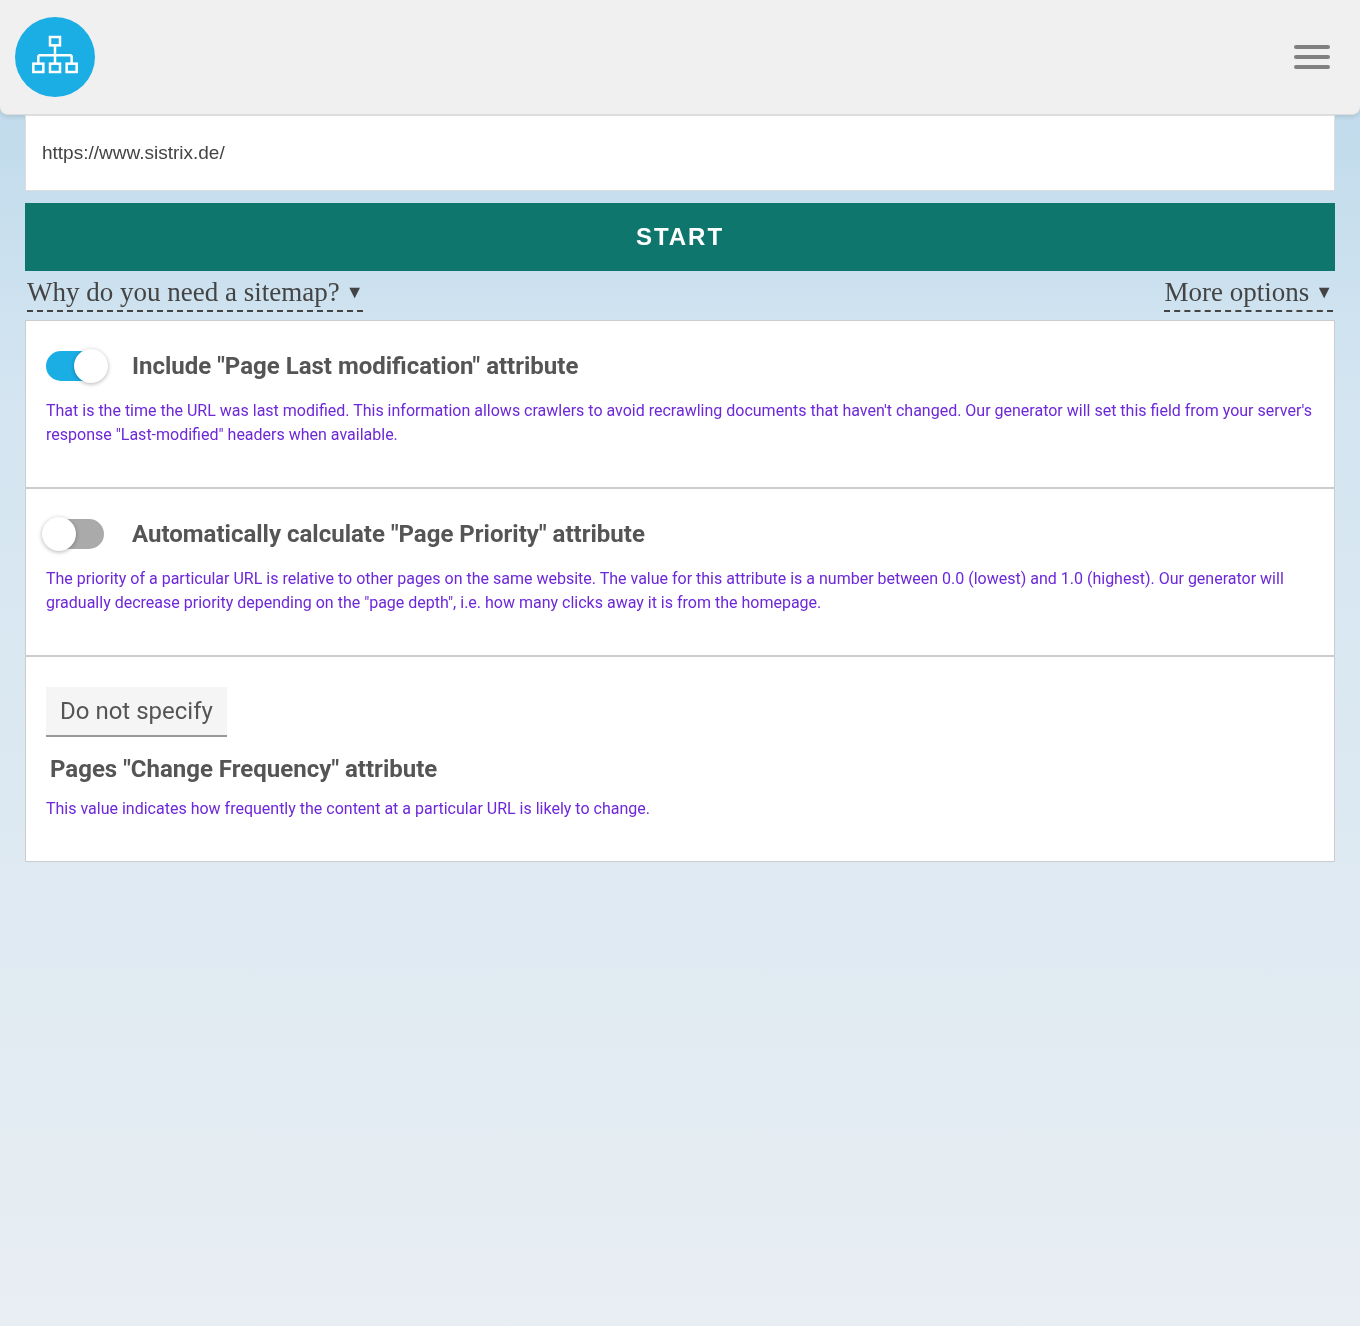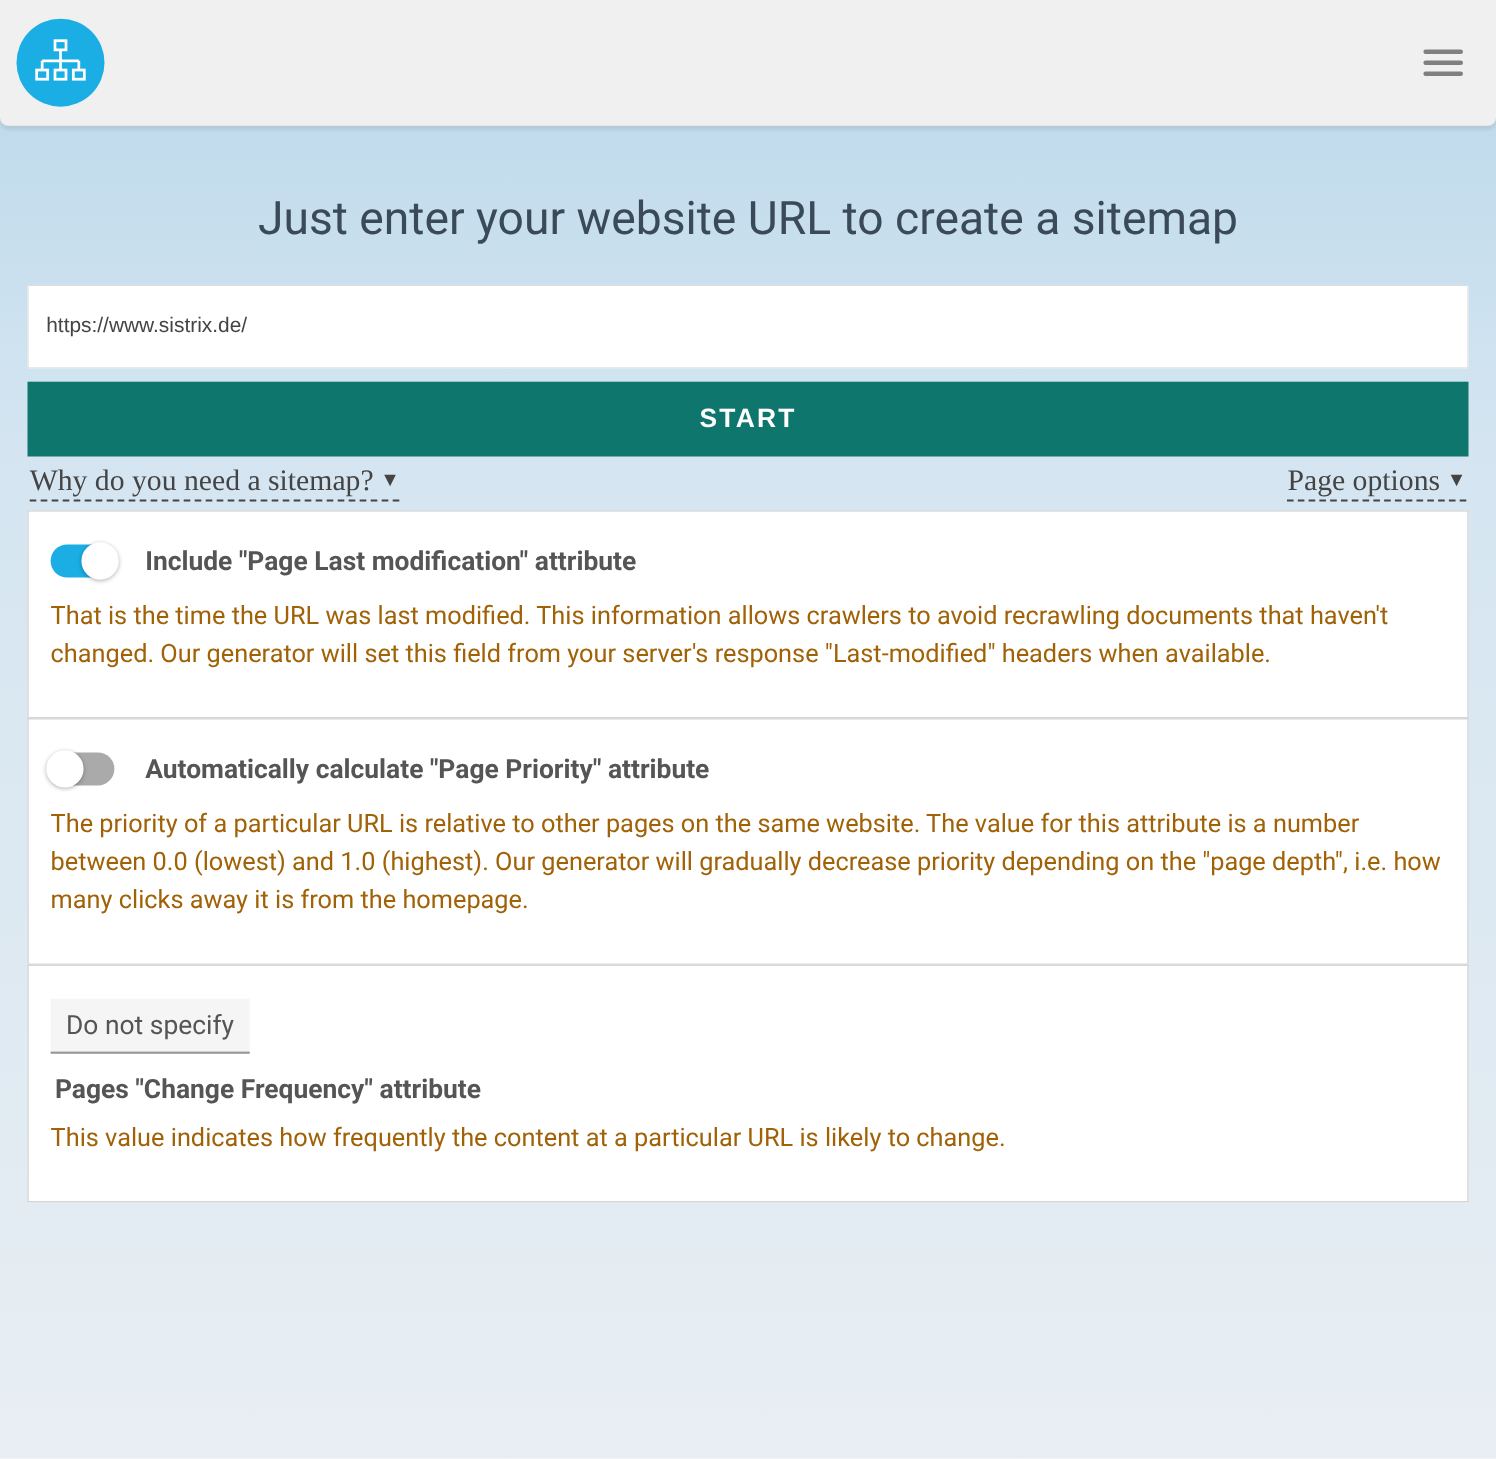"Just enter your website URL" h1.hero-title { html: <h1>Just enter your website URL to create a sitemap</h1> -> none }
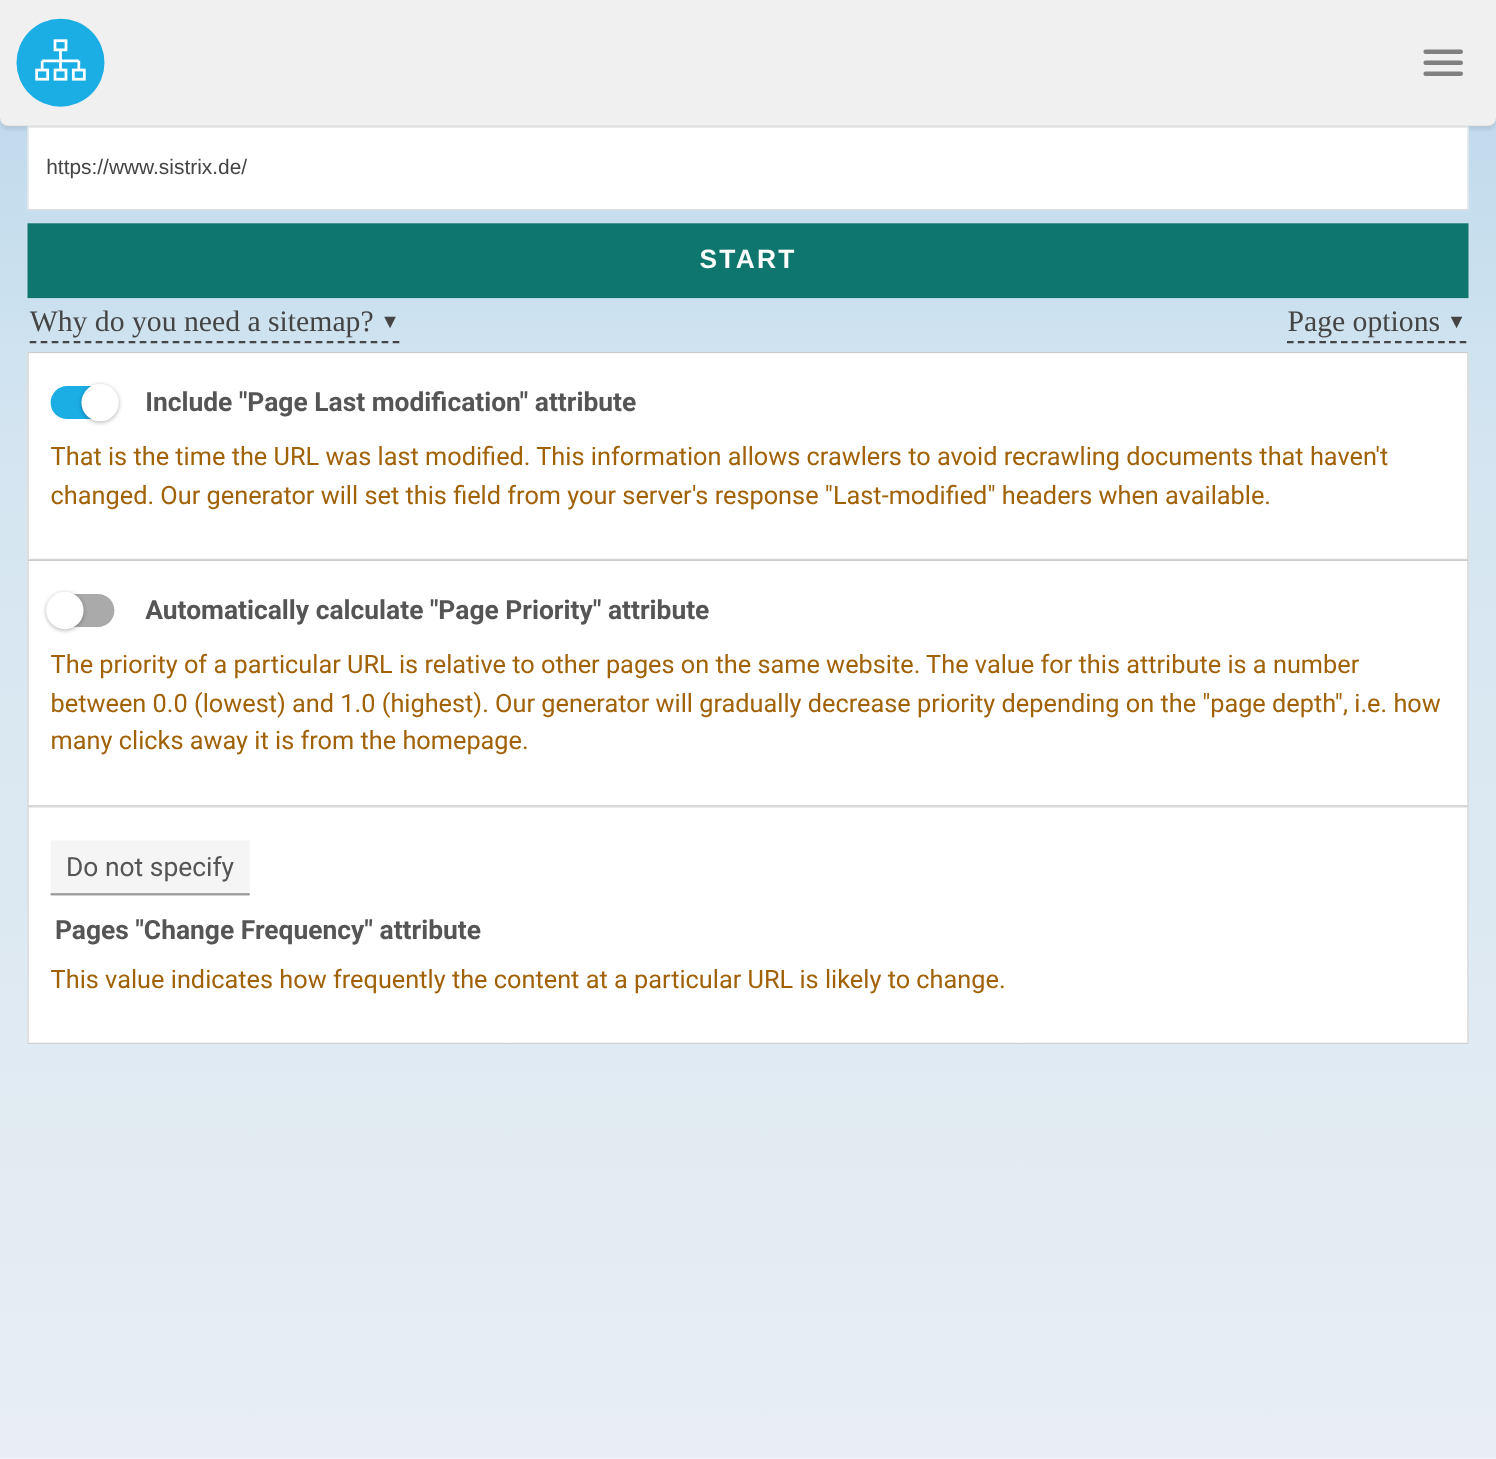"Page options" span { text: Page -> More }
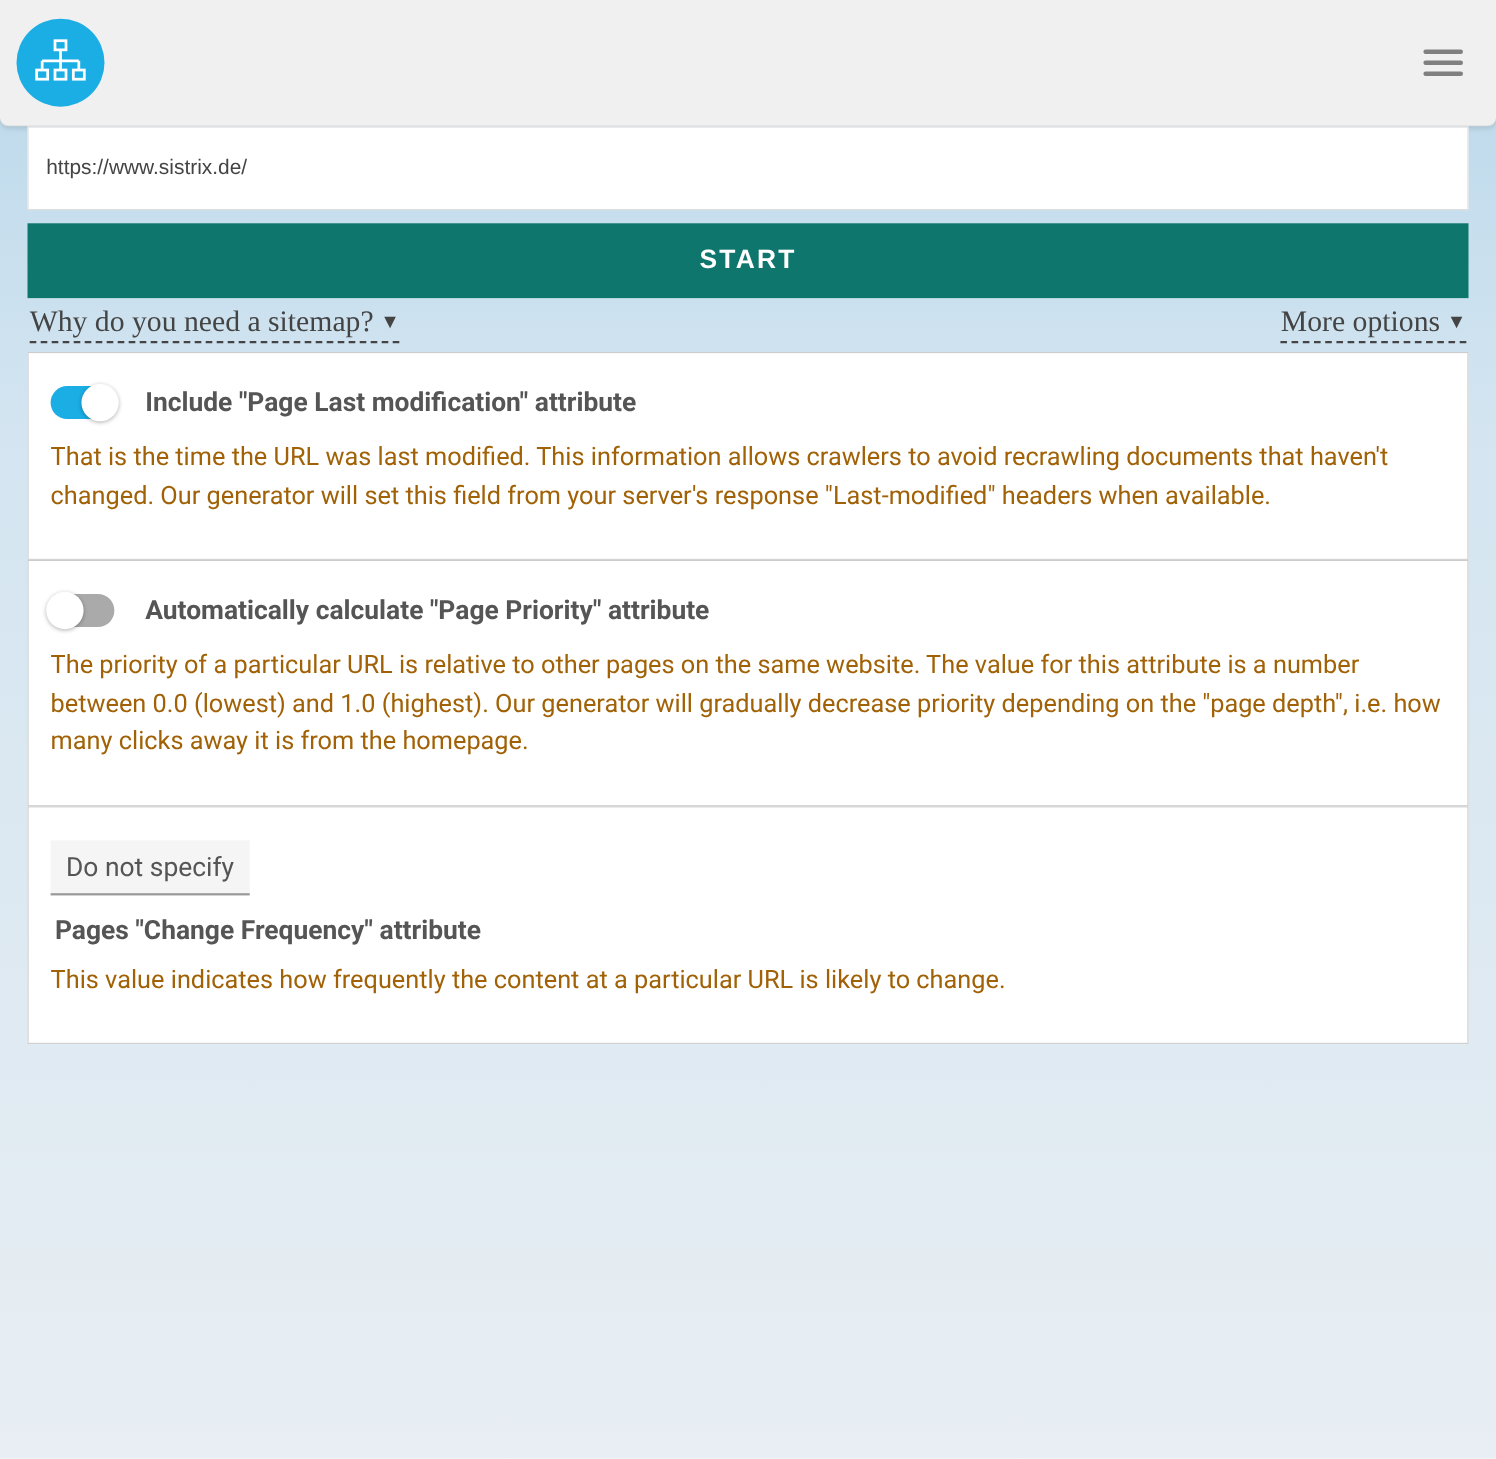"That is the time the" .option-desc { color: #a16207 -> #6d28d9; font-size: 23px -> 16px }
